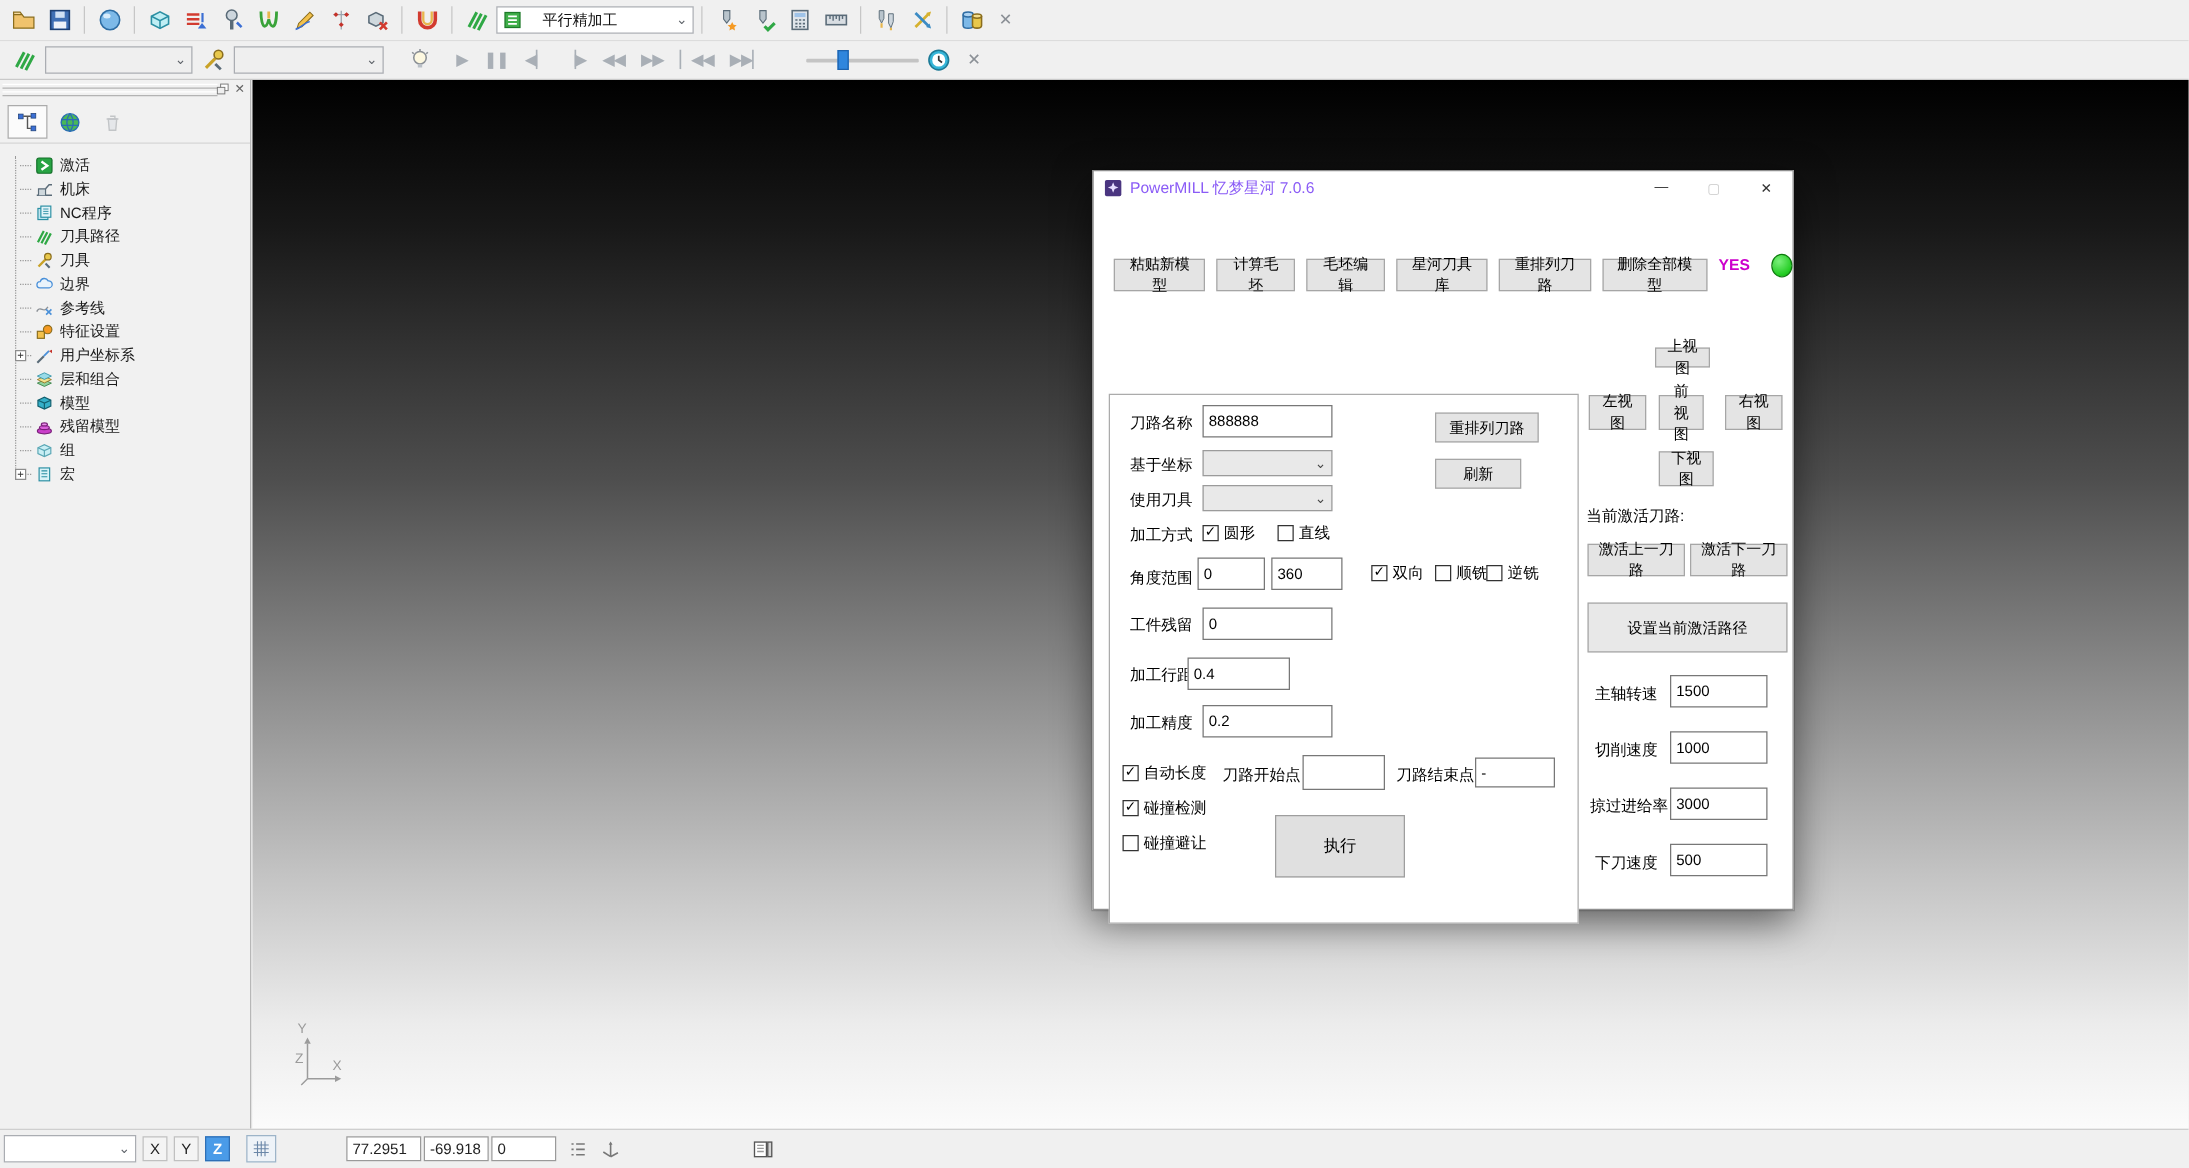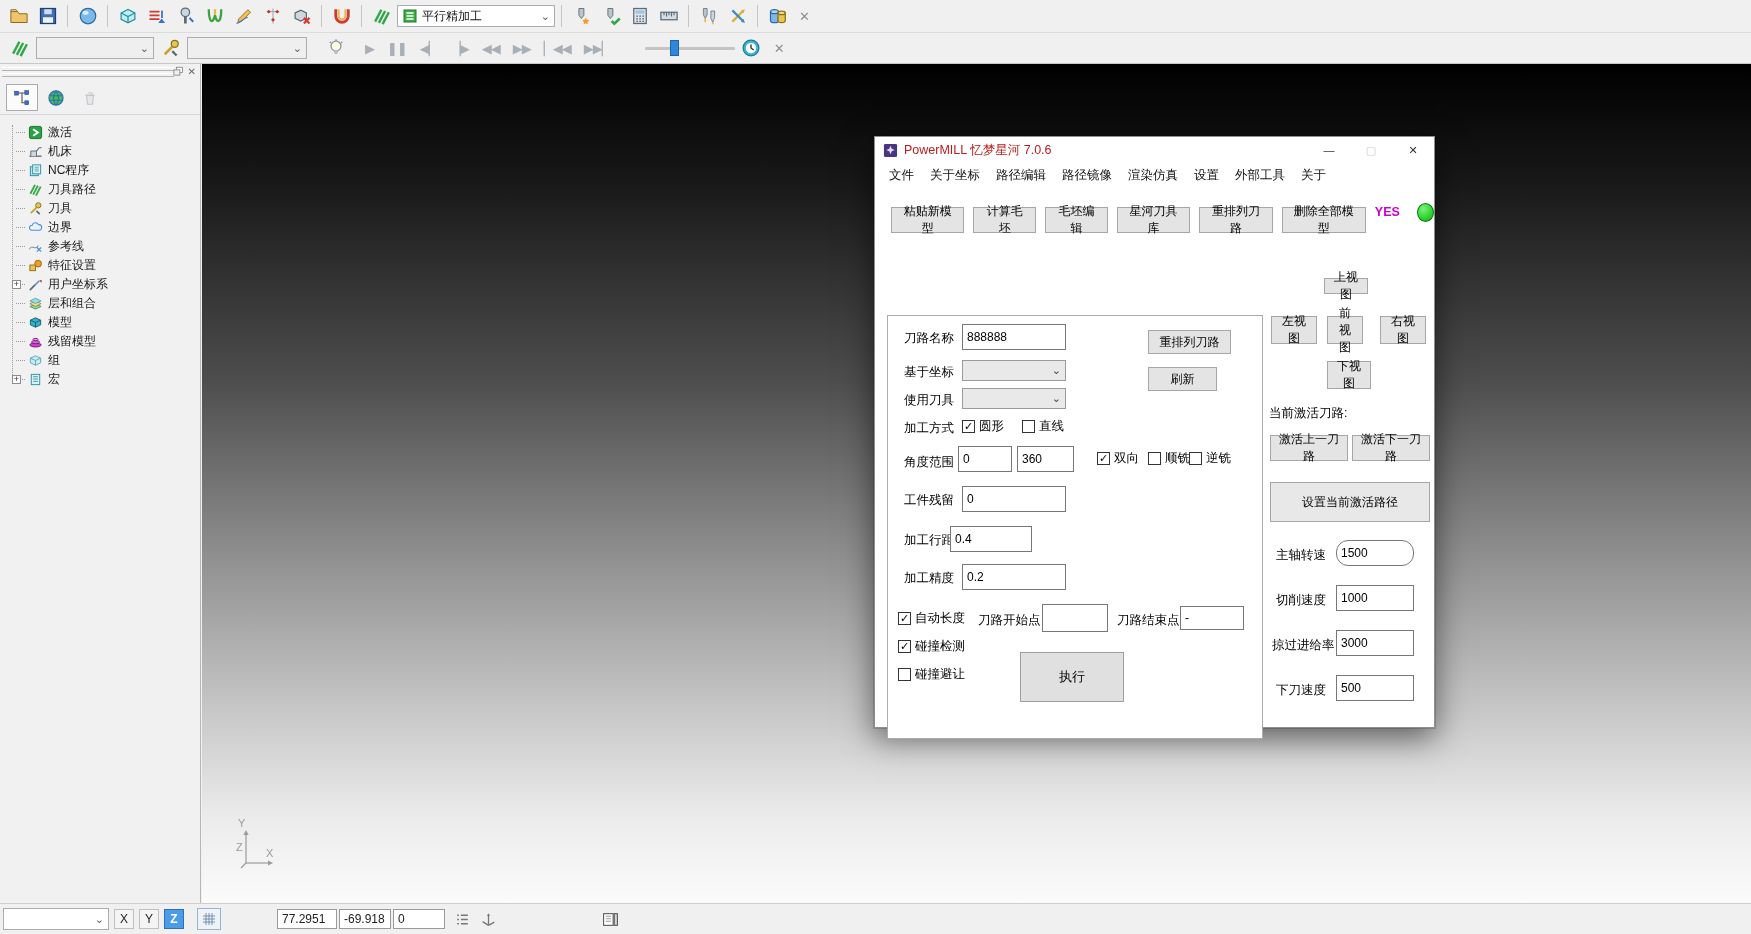"平行精加工" .combo { gap: 4px -> 16px }
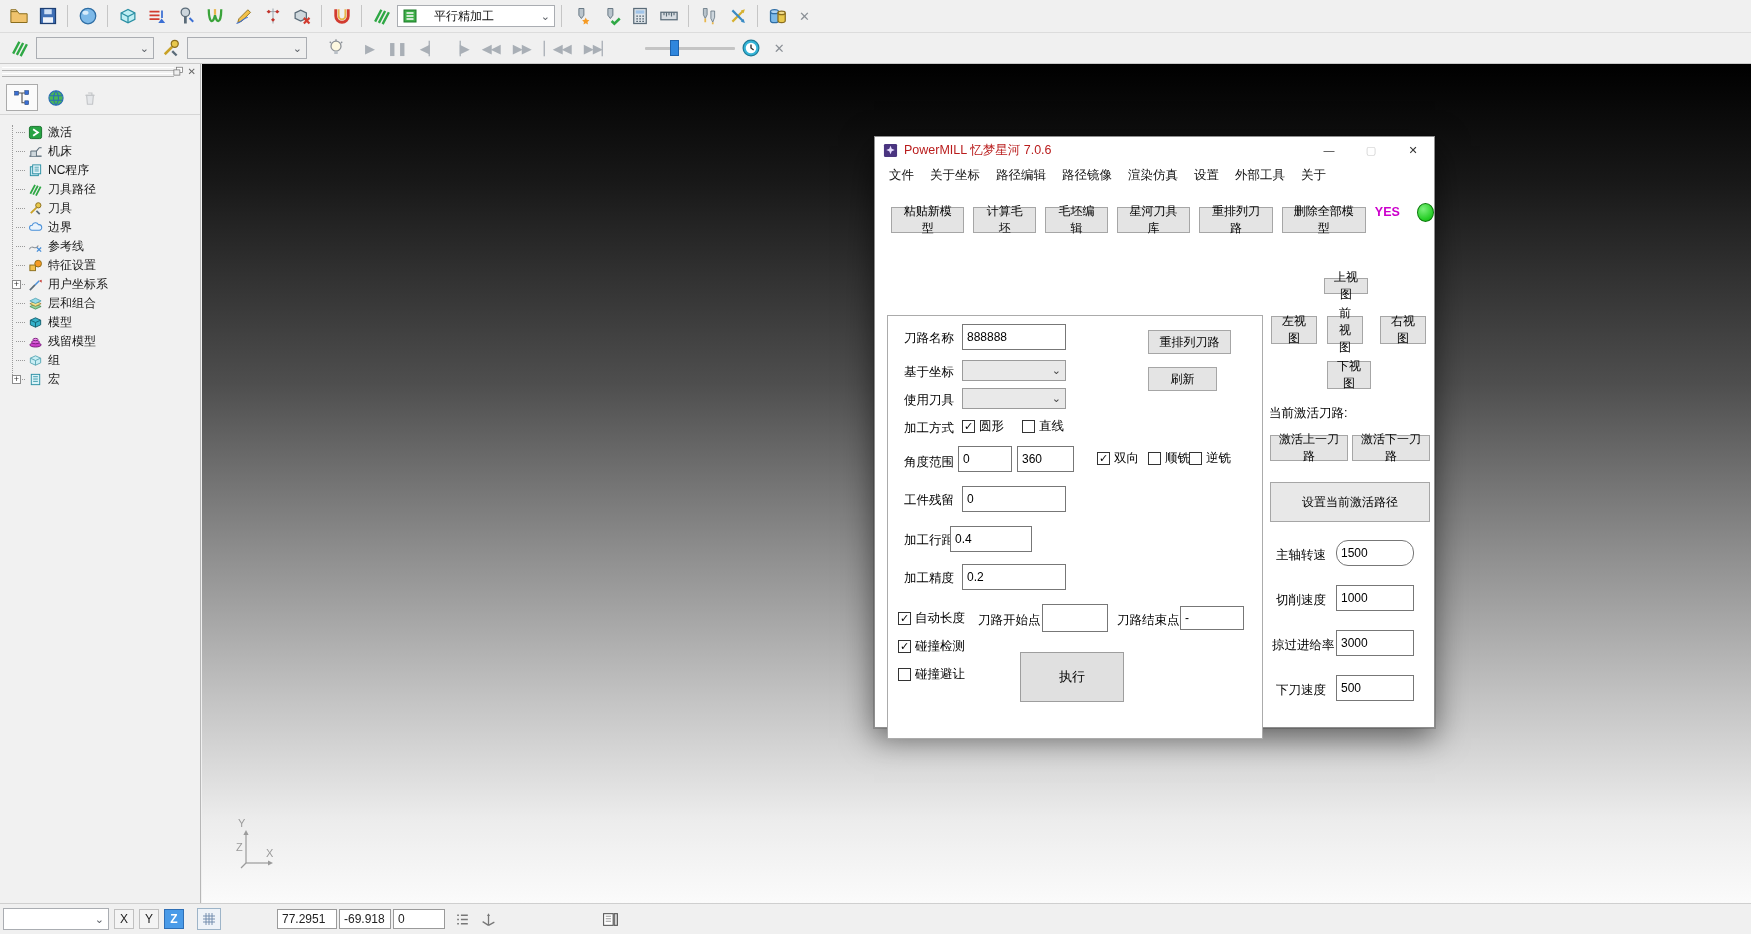"PowerMILL 忆梦星河 7.0.6" .dtitle .ttext { color: #b91c1c -> #8b5cf6 }
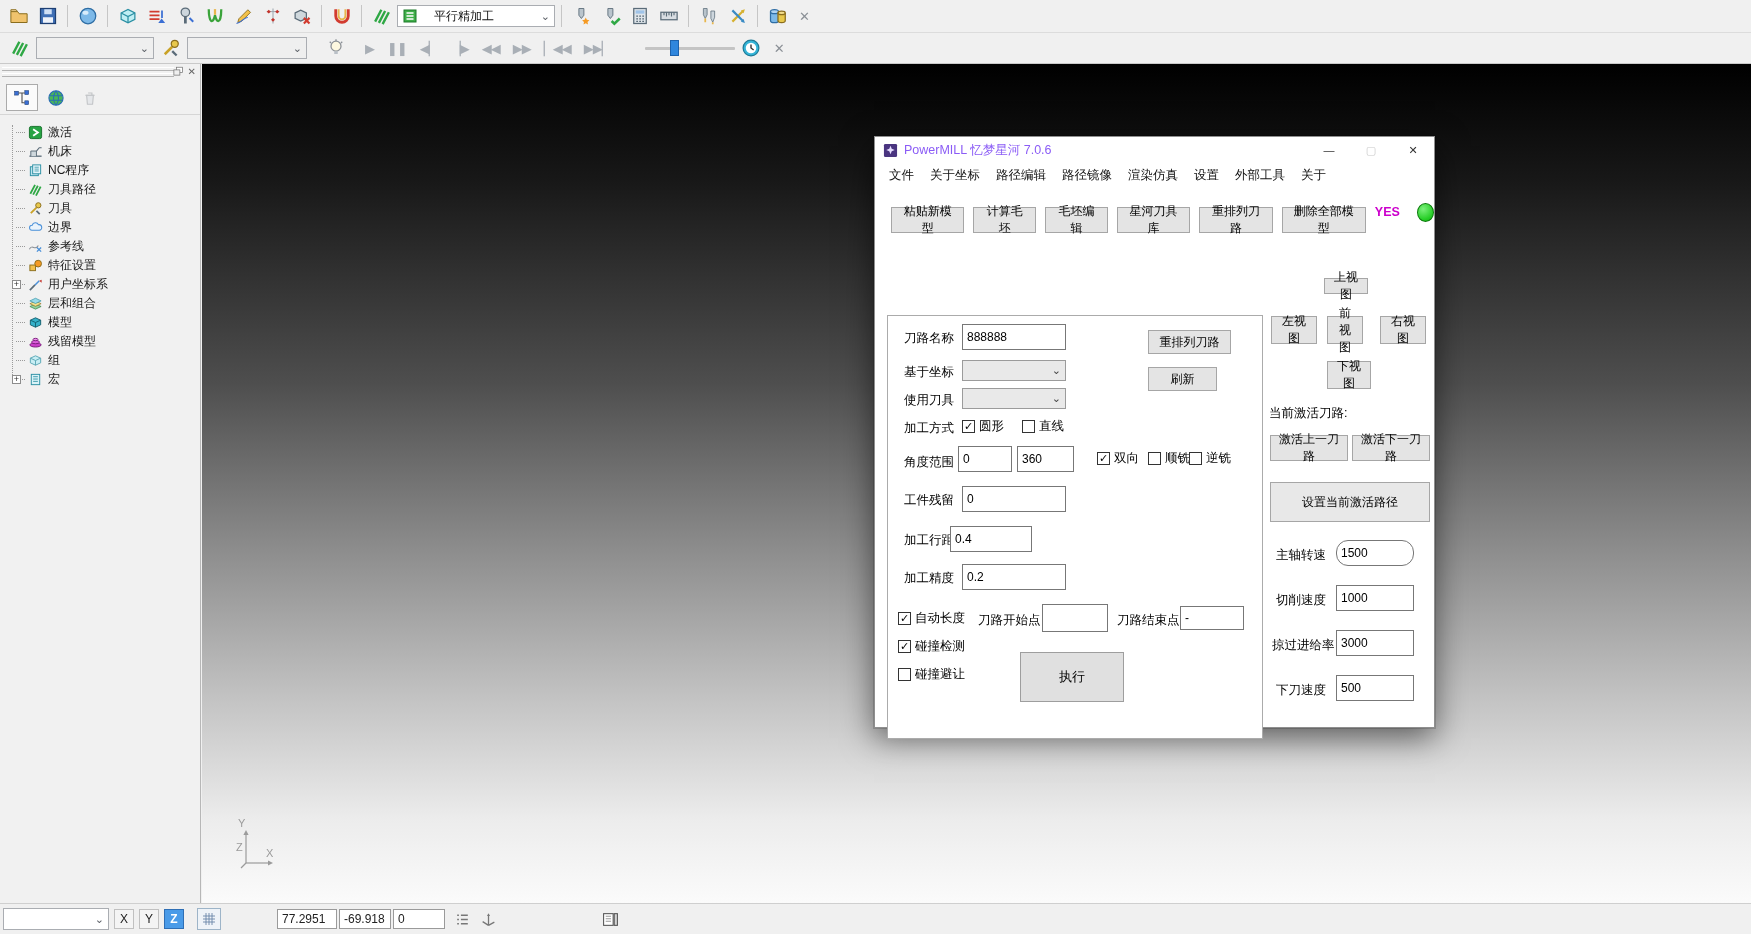"文件" div.dmenu { html: <div> <span>文件</span> <span>关于坐标</span> <span>路径编辑</span> <span>路径镜像</span> <span>渲染仿真</span> <span>设置</span> <span>外部工具</span> <span>关于</span> </div> -> none }
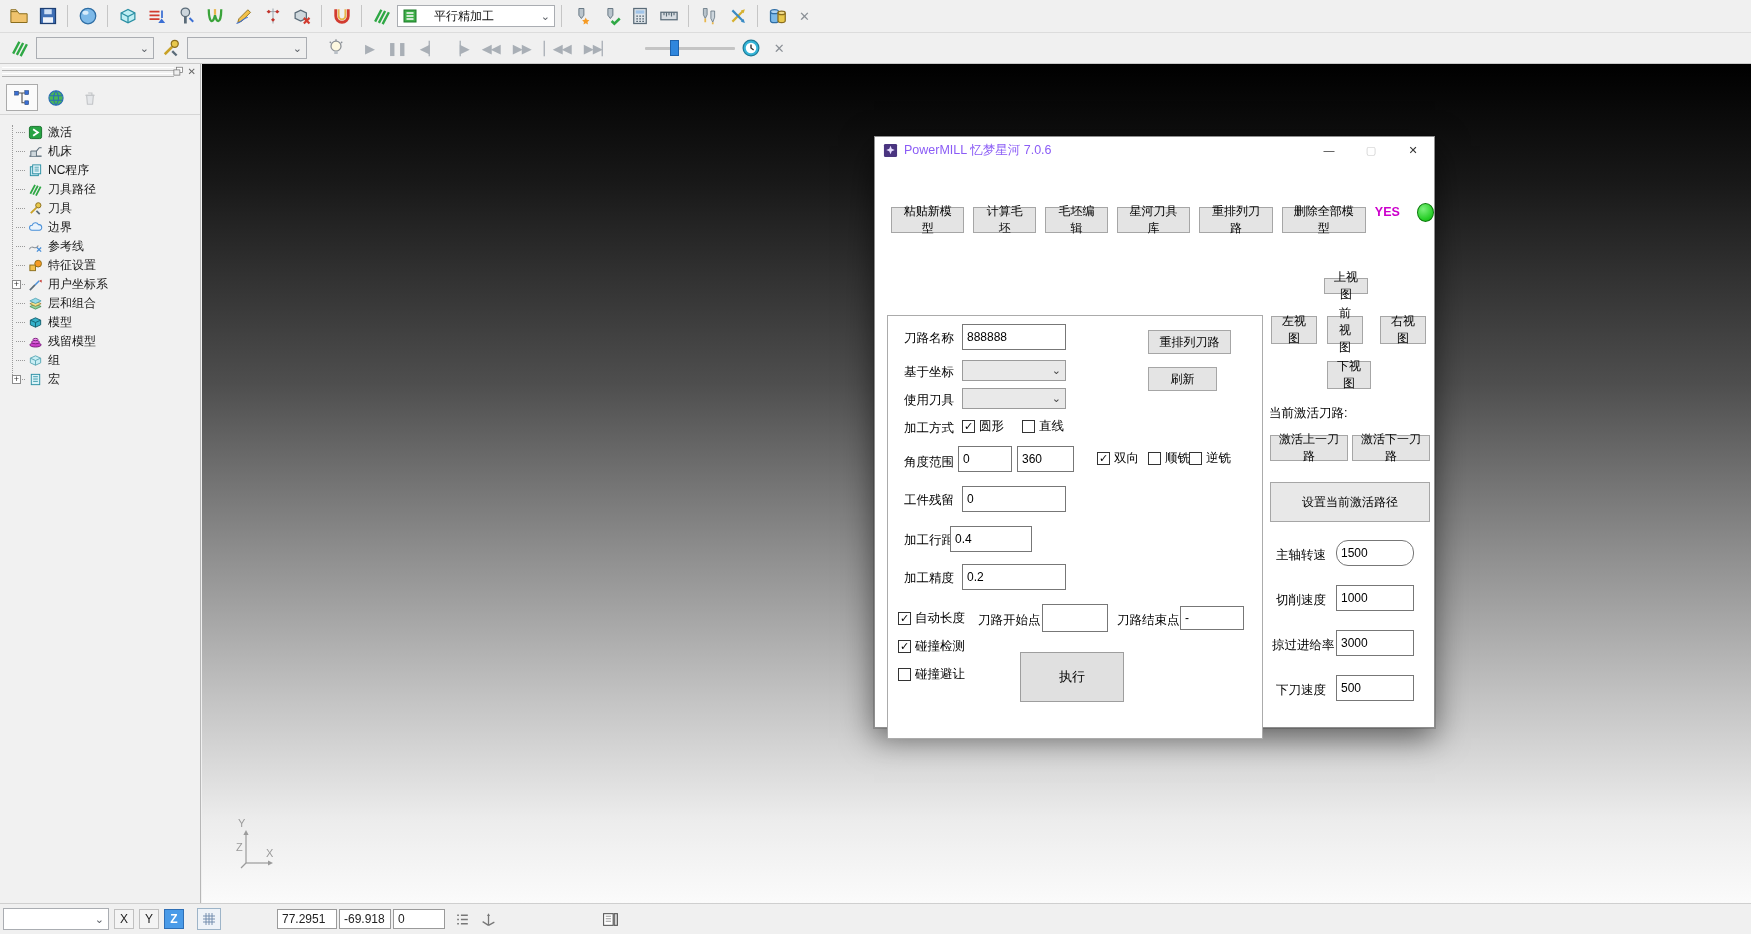"1500" input.tinput { border-radius: 12px -> none }
